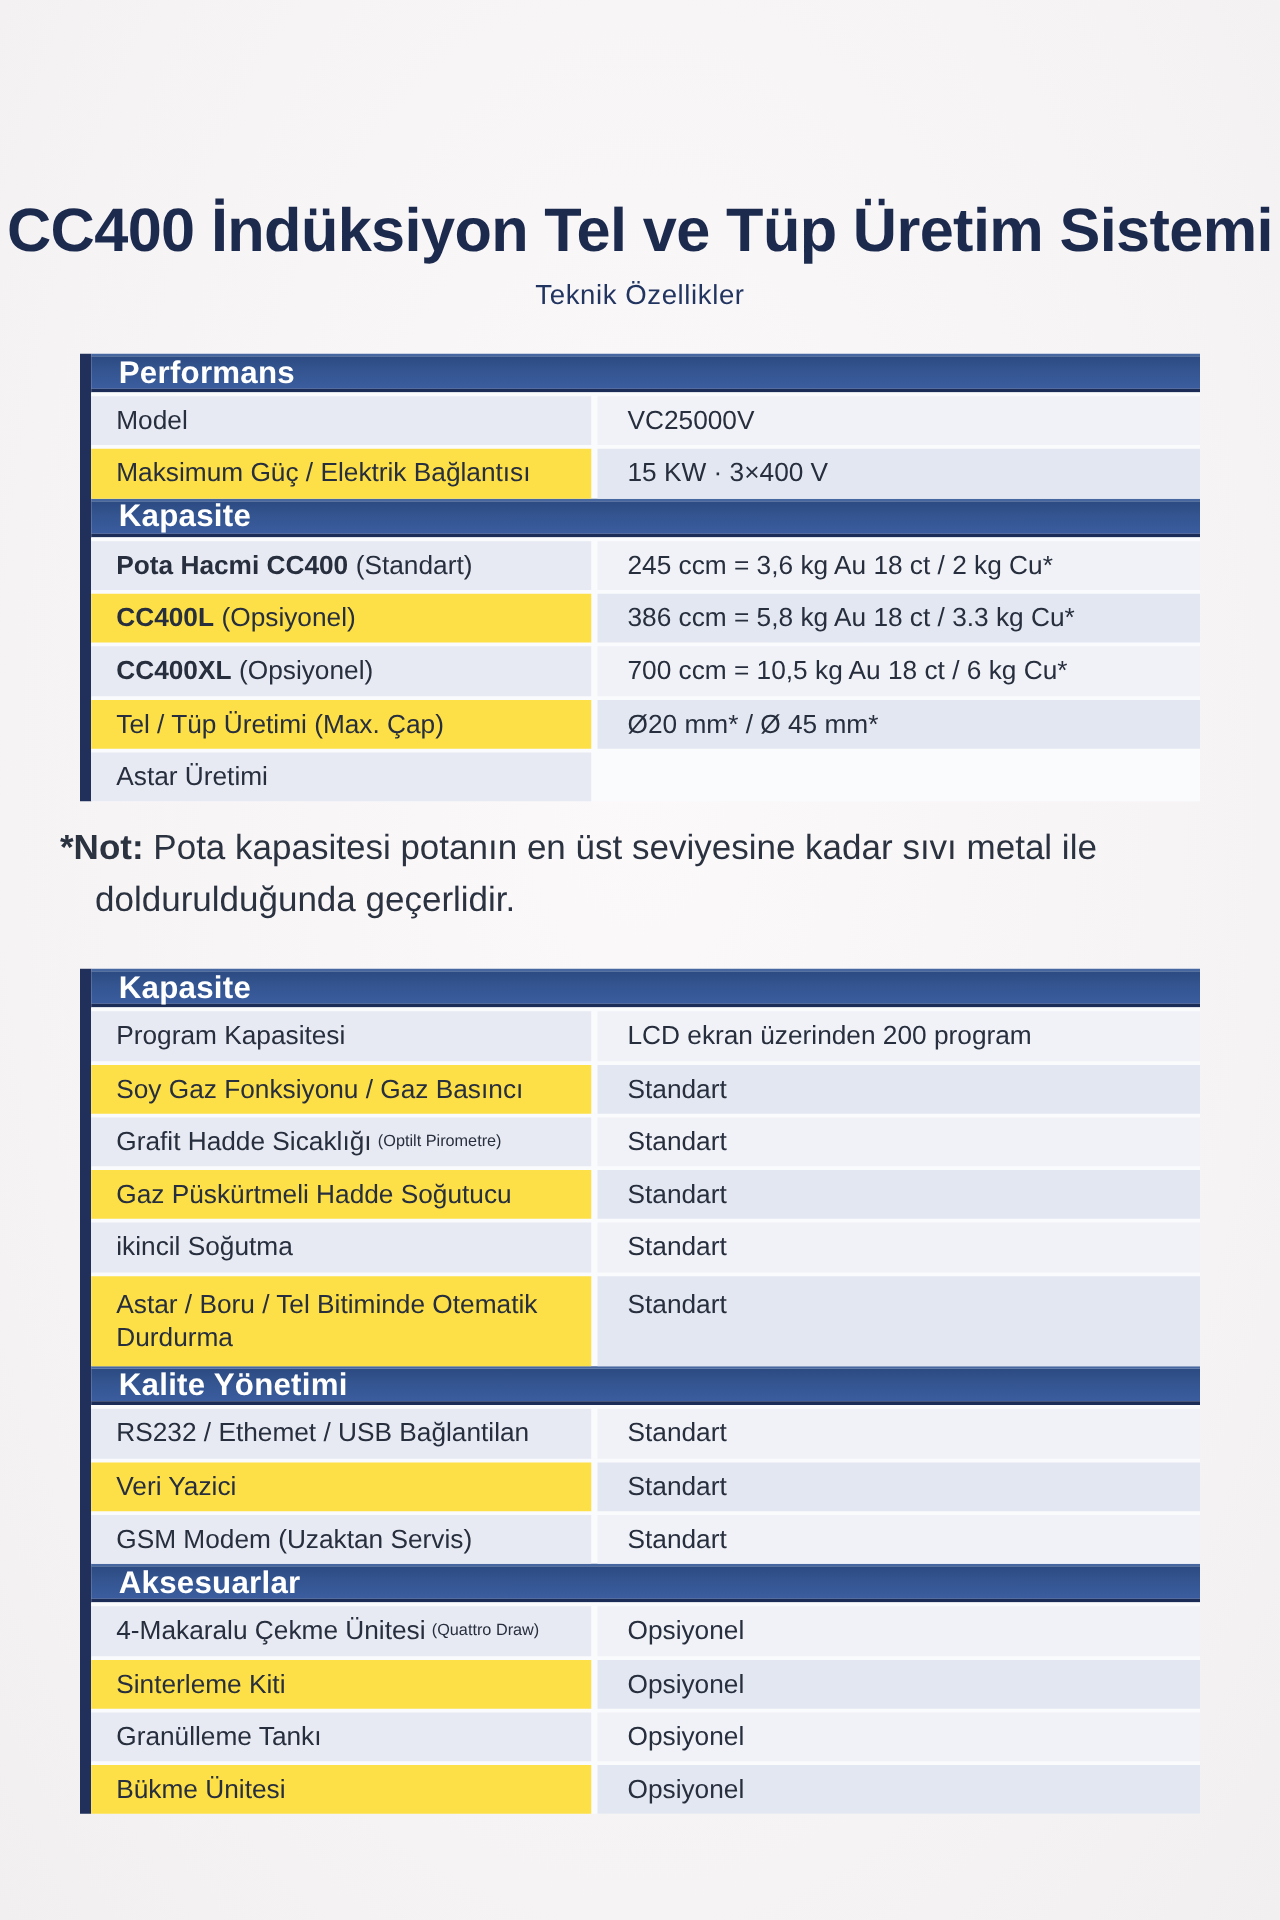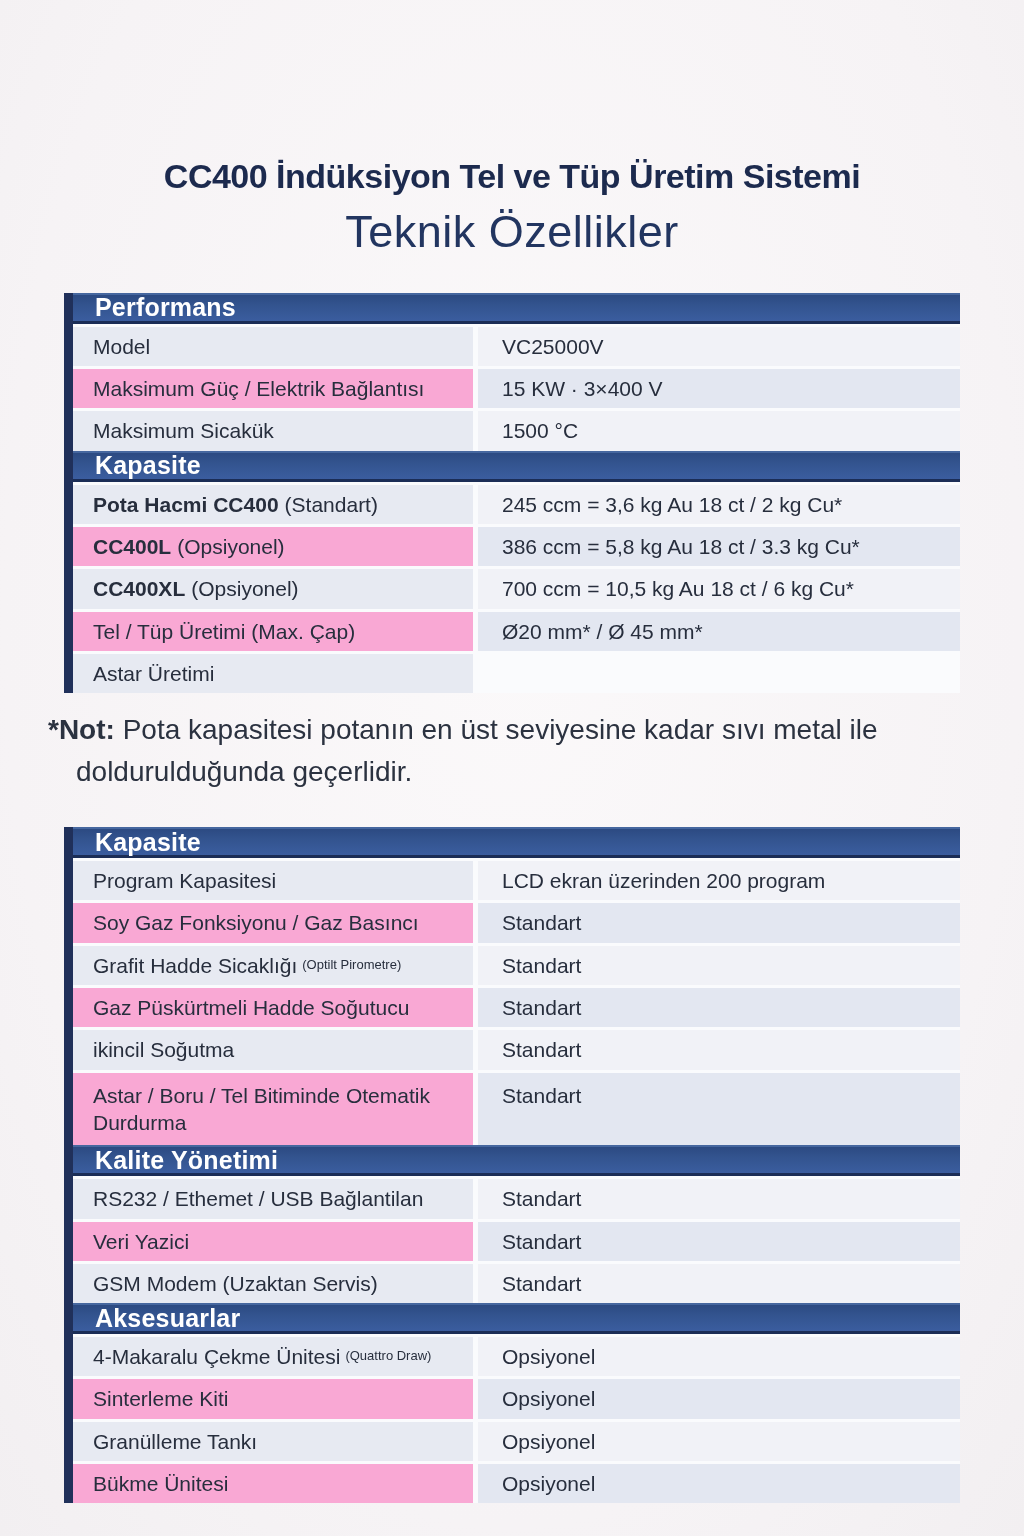"CC400 İndüksiyon Tel ve Tüp" .titles h1 { font-size: 34px -> 49px }
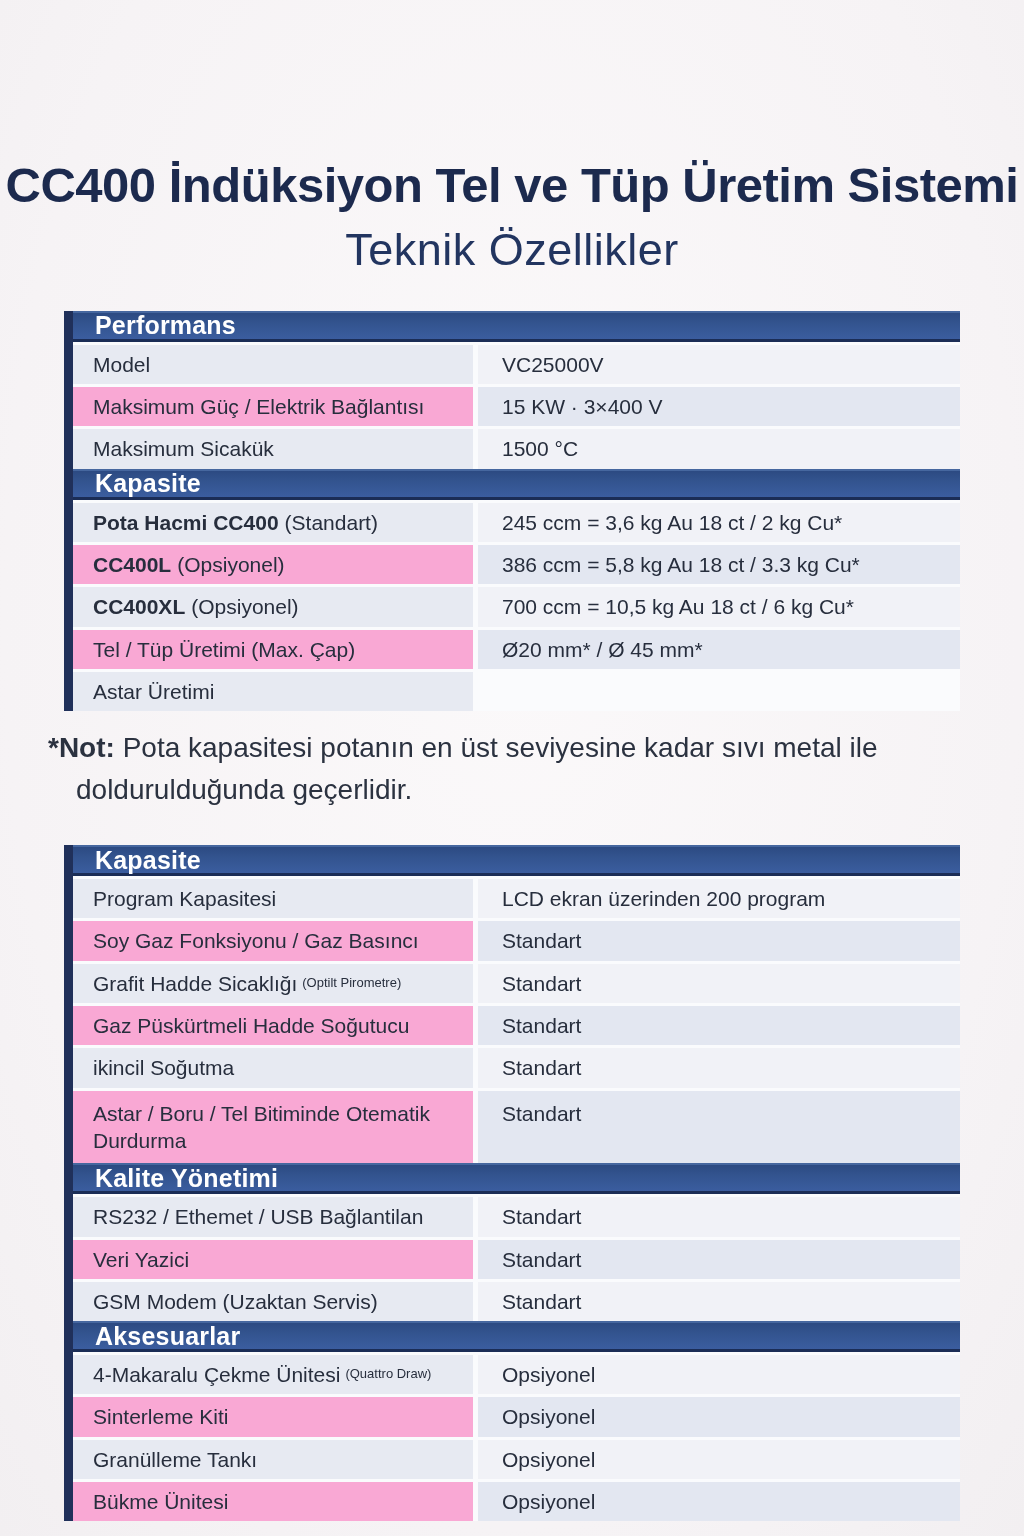"Teknik Özellikler" .titles h2 { font-size: 45px -> 22px }
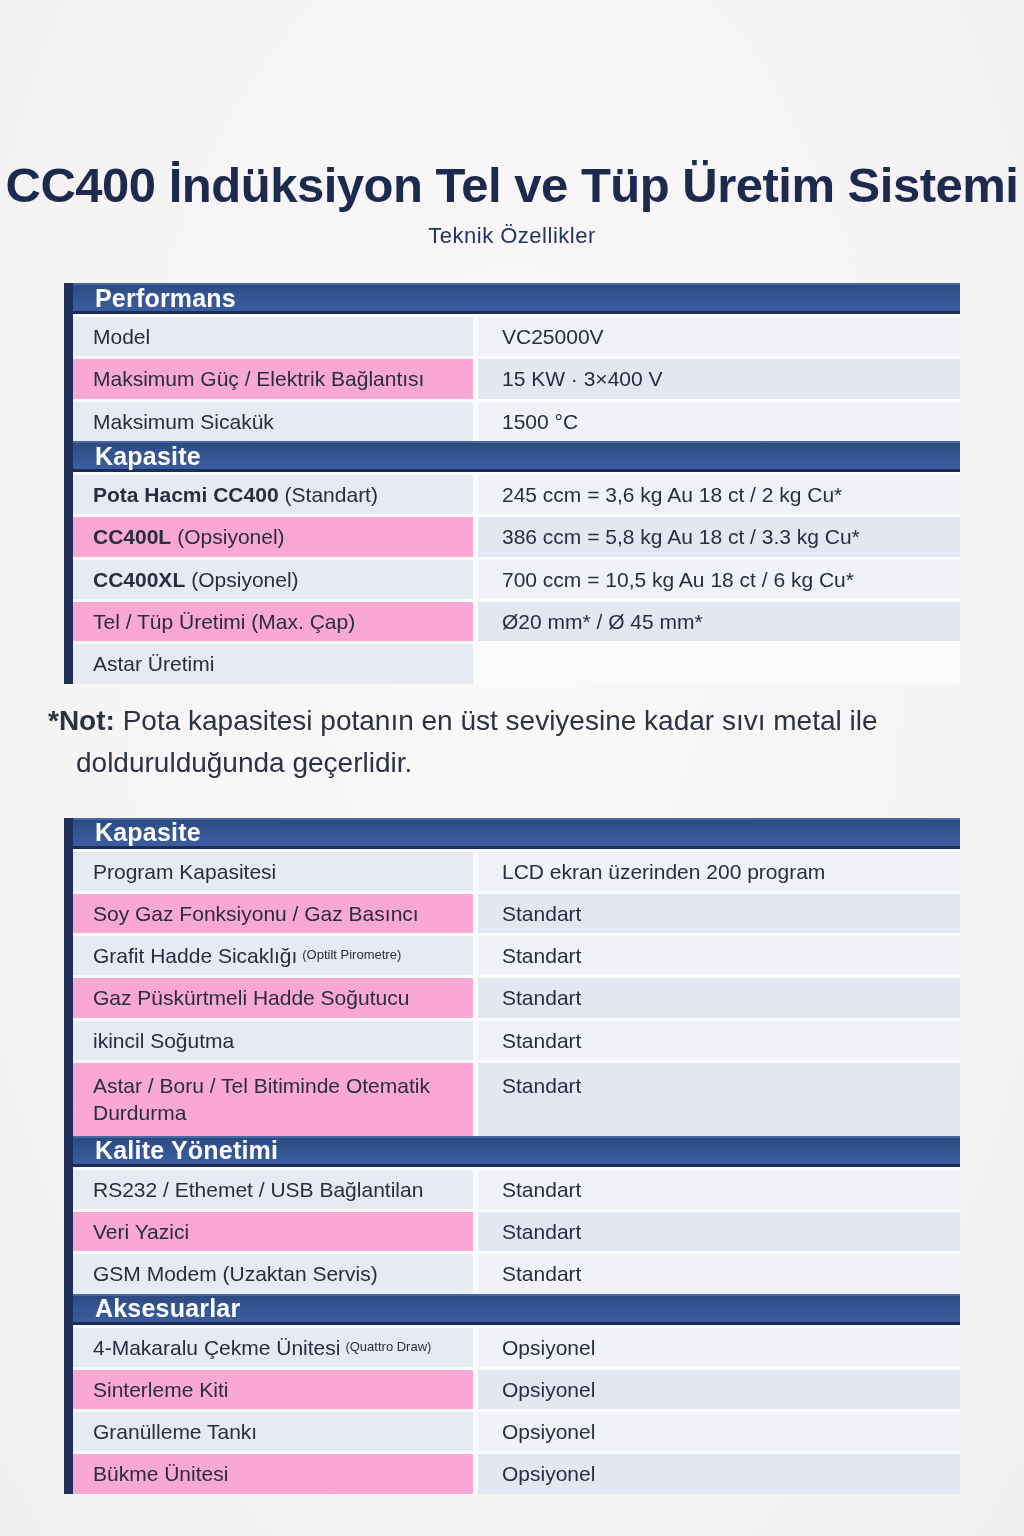"Maksimum Güç / Elektrik Bağlantısı" .row.dark .label { background: #f9a8d4 -> #fde047 }
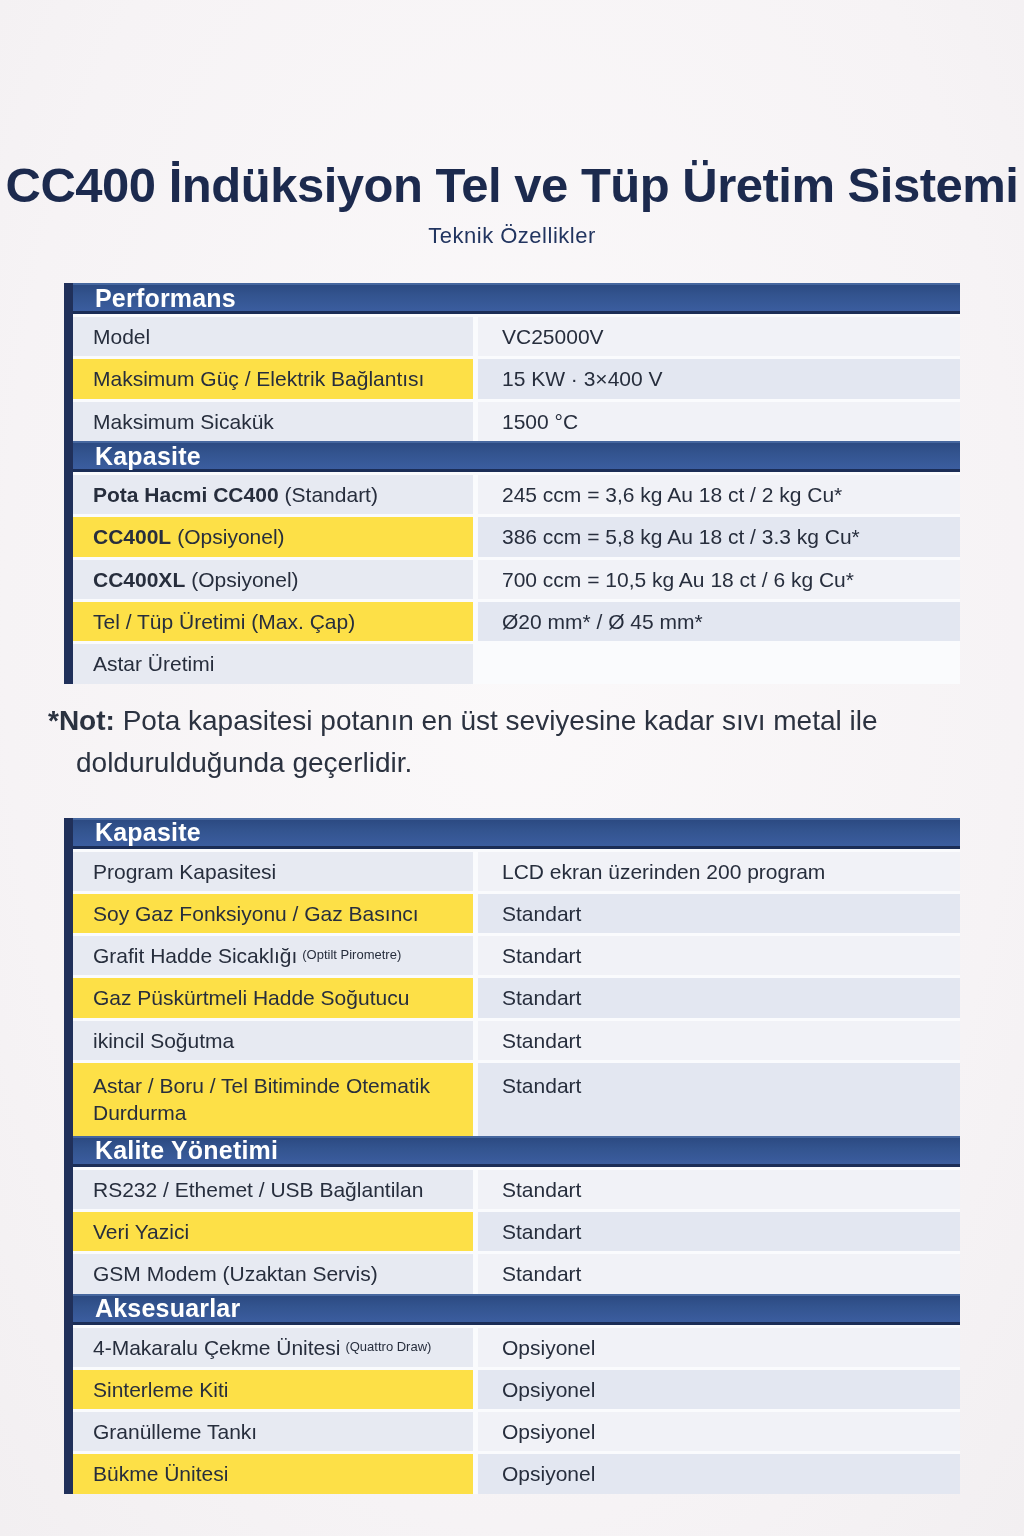"Maksimum Sicakük" div.row { html: <div> <div>Maksimum Sicakük</div> <div>1500 °C</div> </div> -> none }
